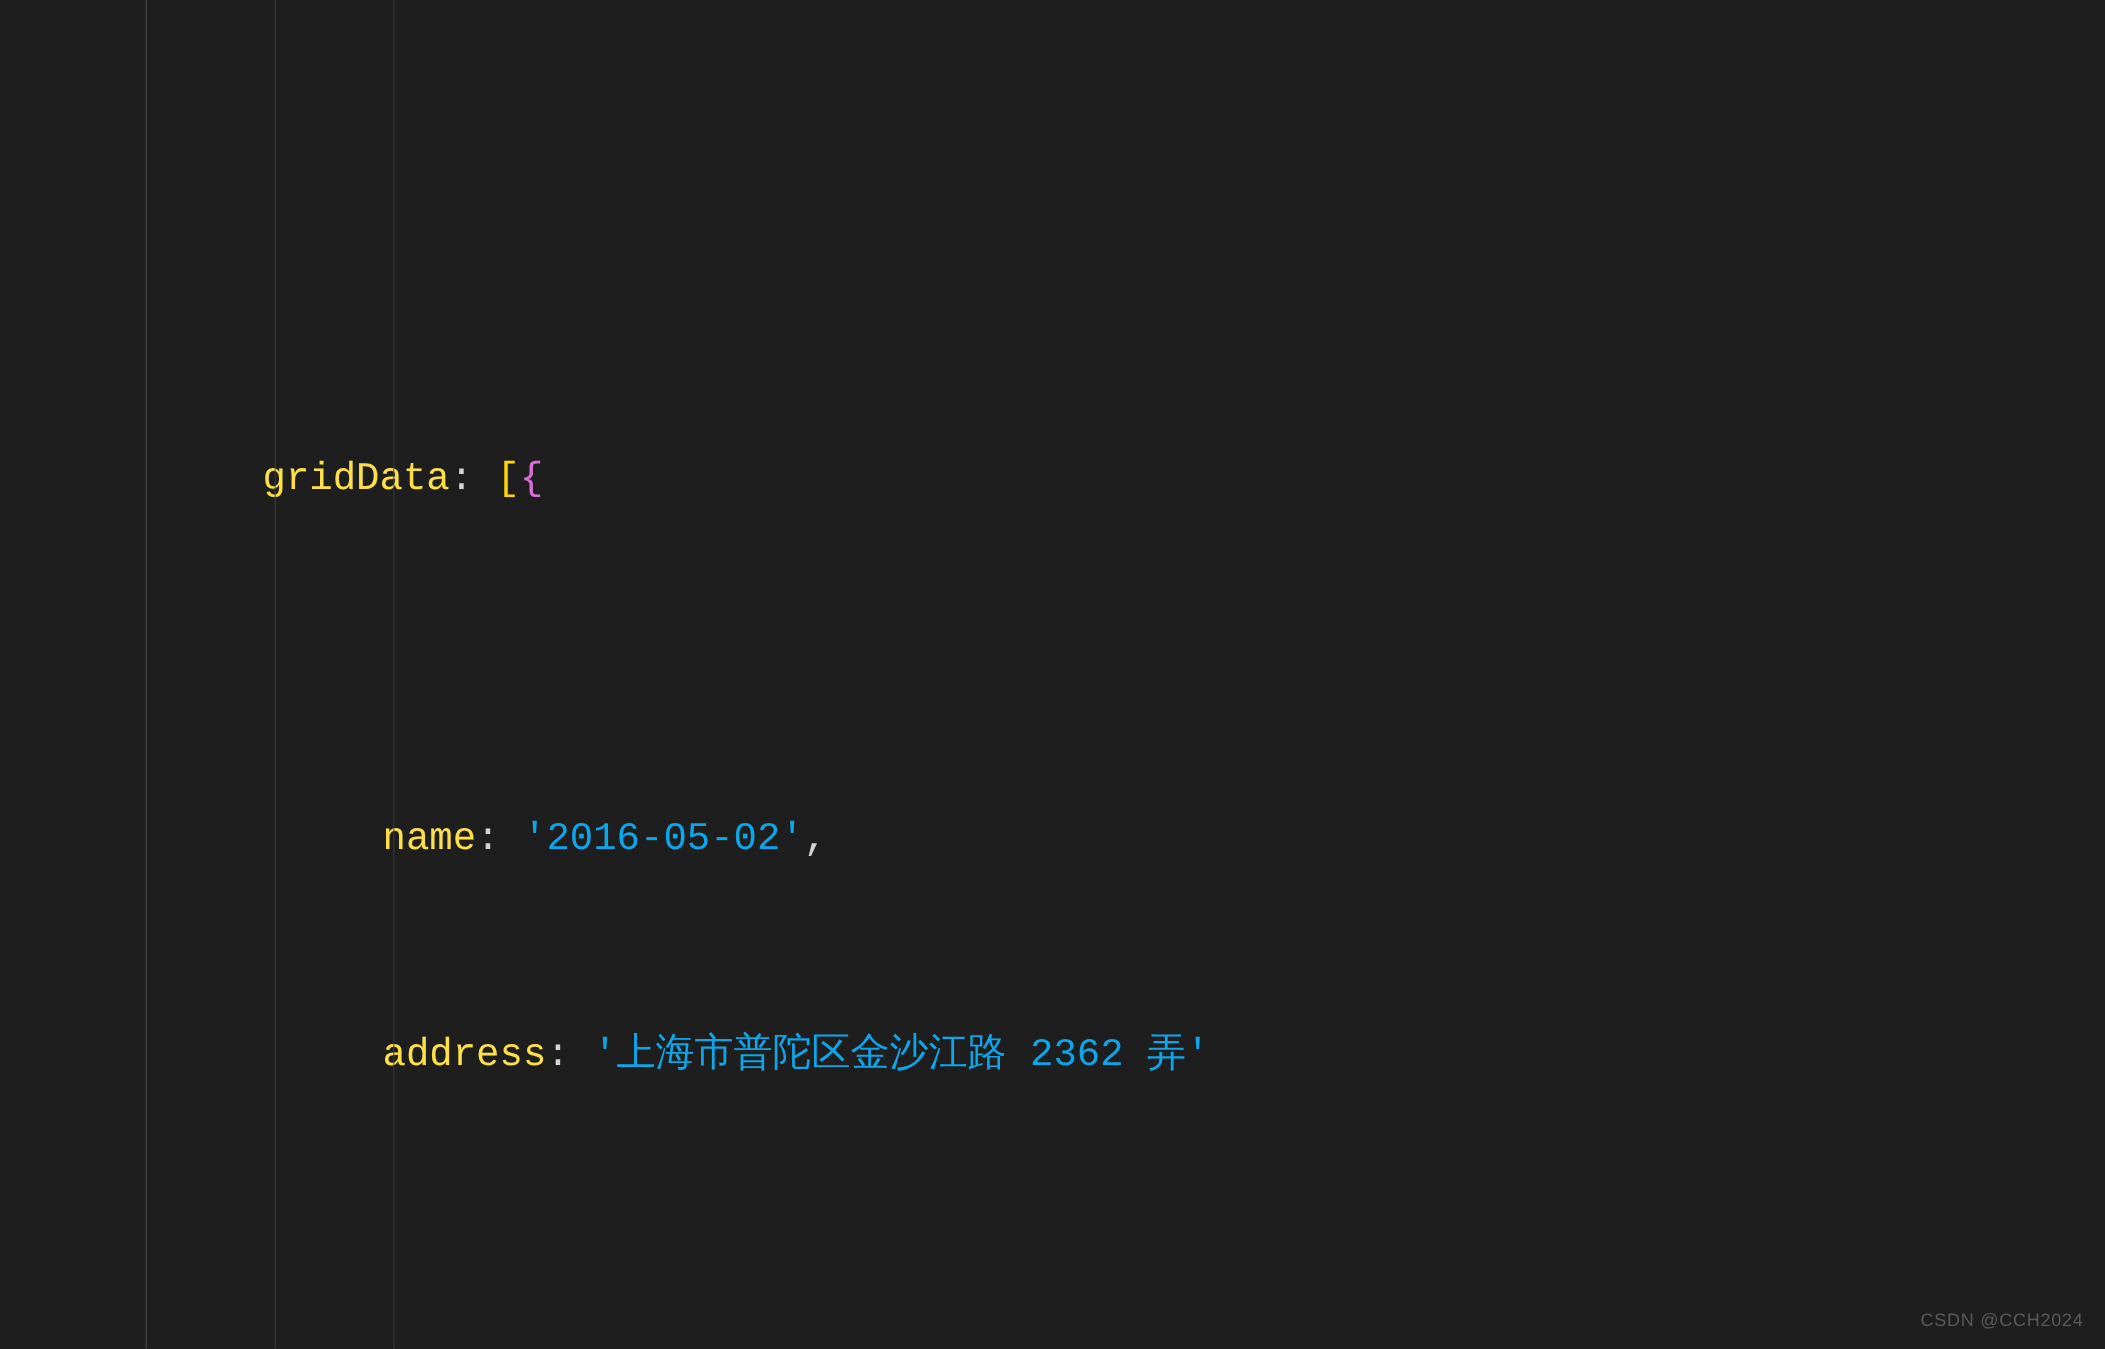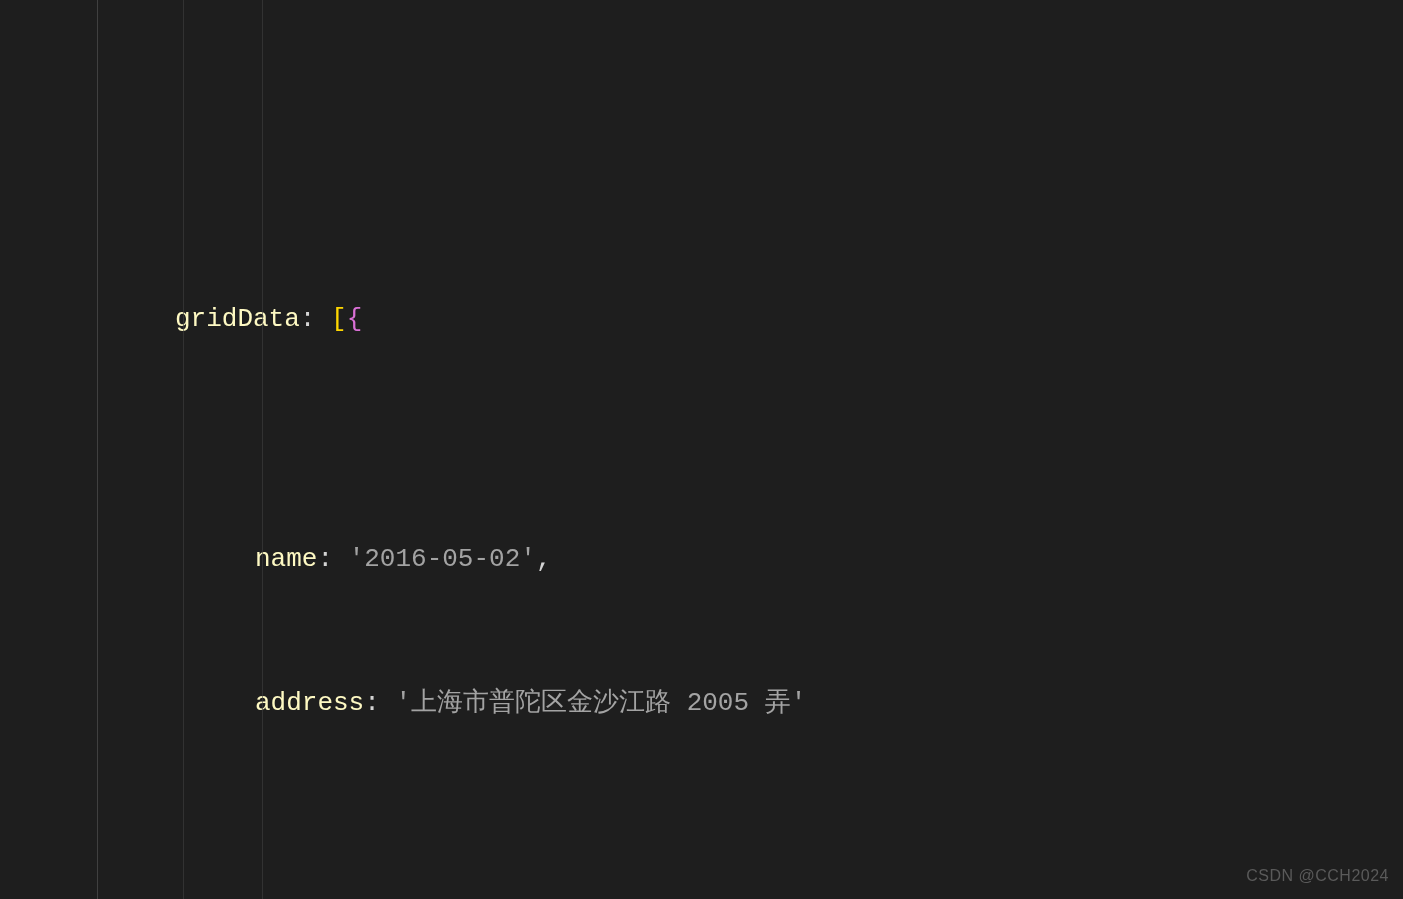"gridData" .key { color: #fef9c3 -> #fde047 }
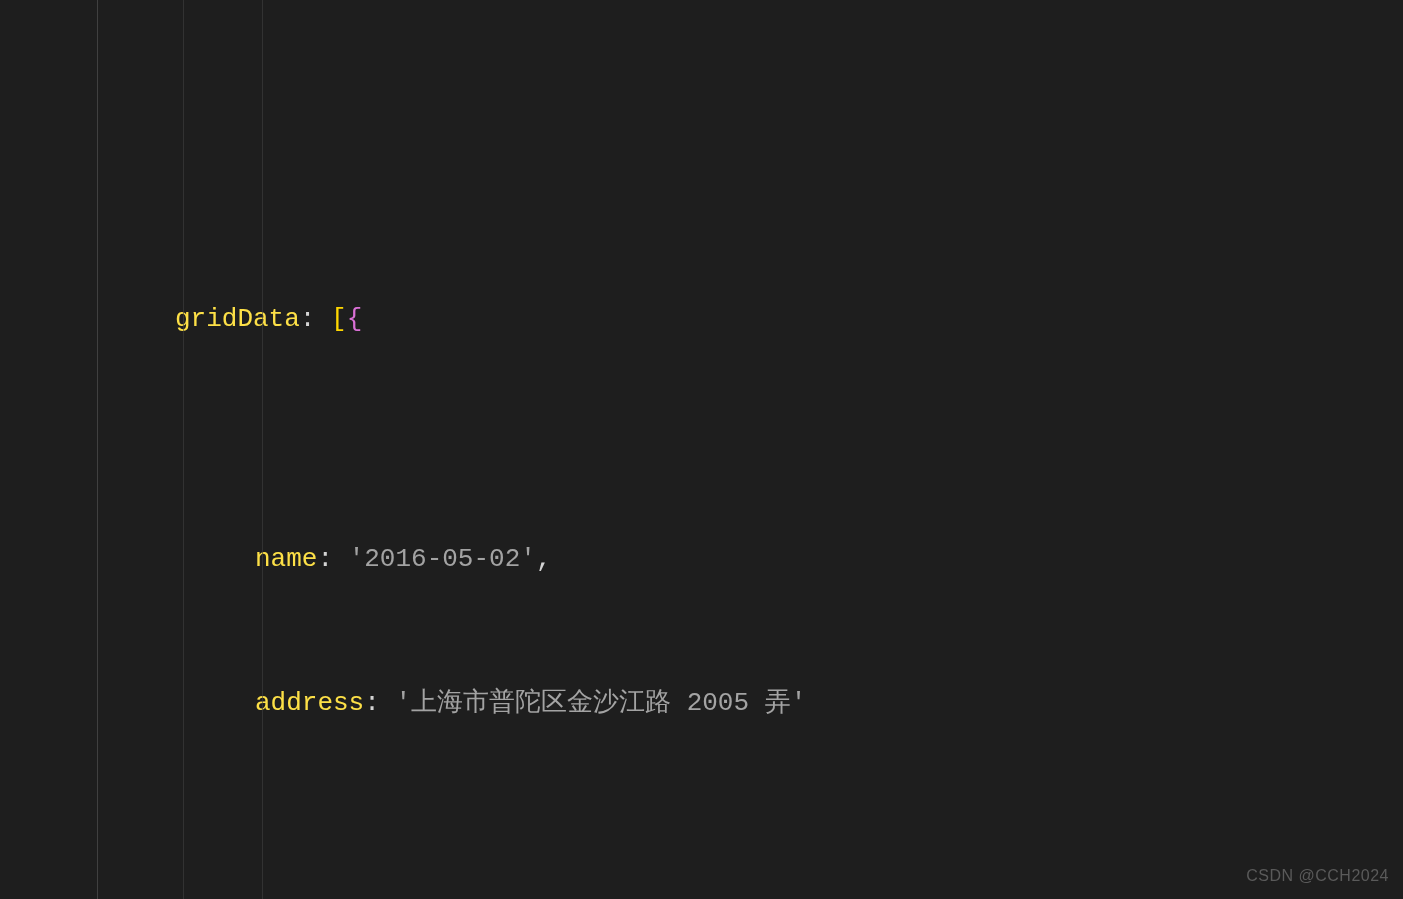"'2016-05-02'" .str { color: #a3a3a3 -> #0ea5e9 }
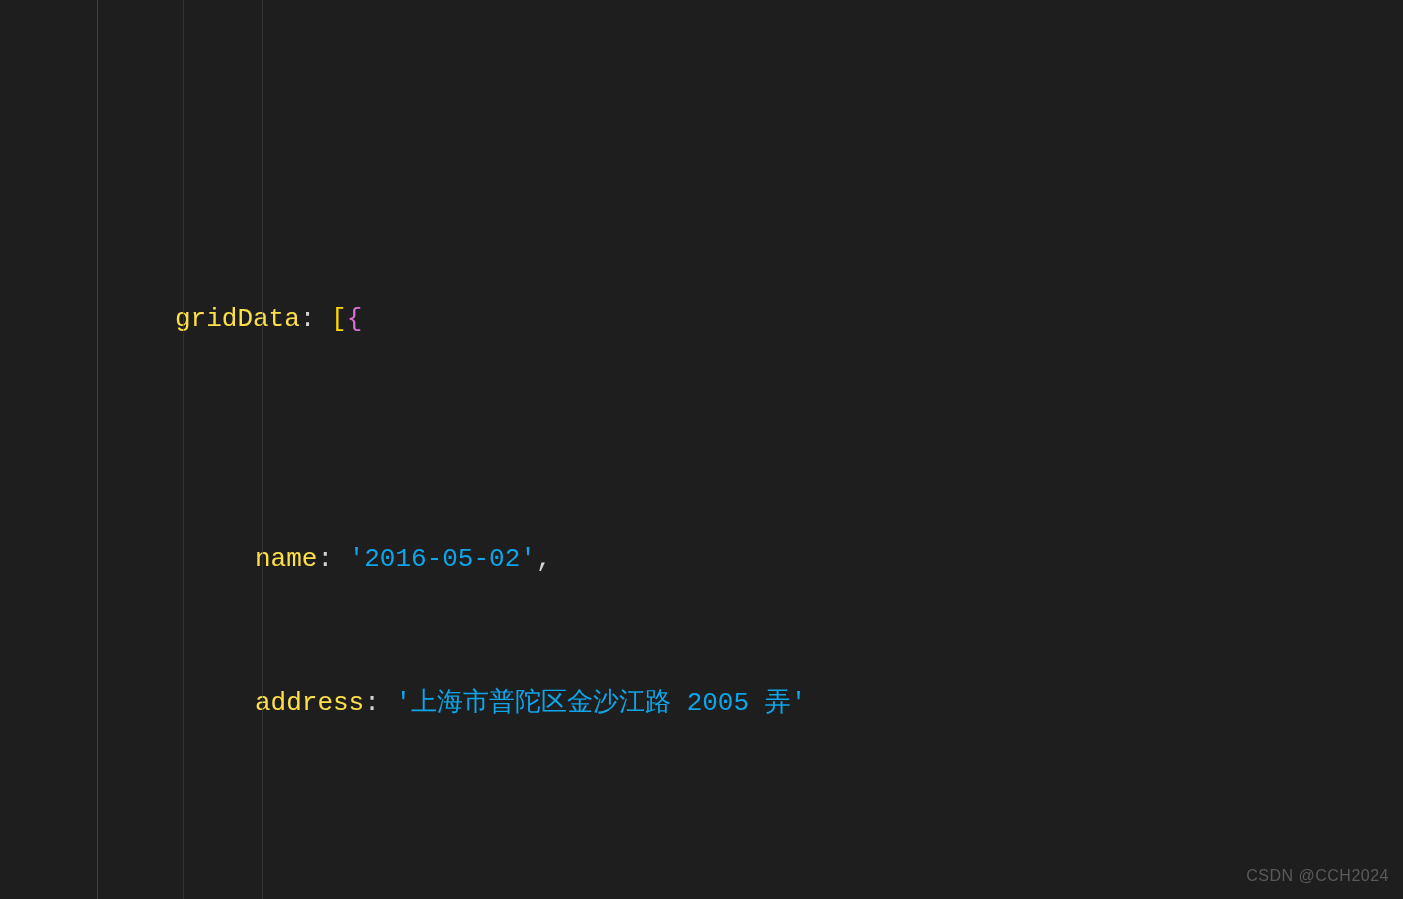"上海市普陀区金沙江路 2005 弄" span { text: 2005 -> 2362 }
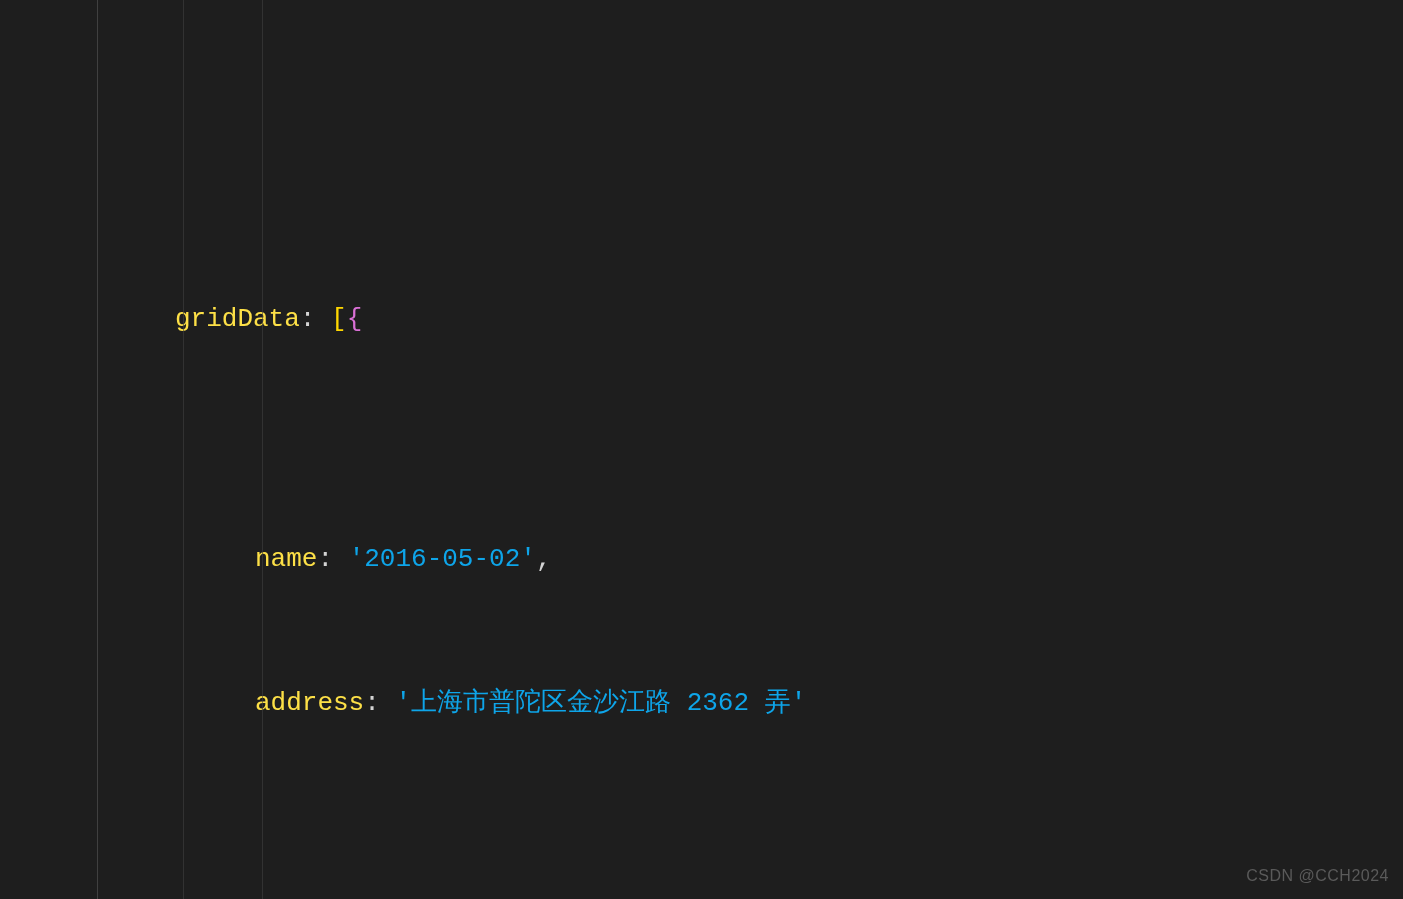"CSDN @CCH2024" .watermark { font-size: 16px -> 12px }
